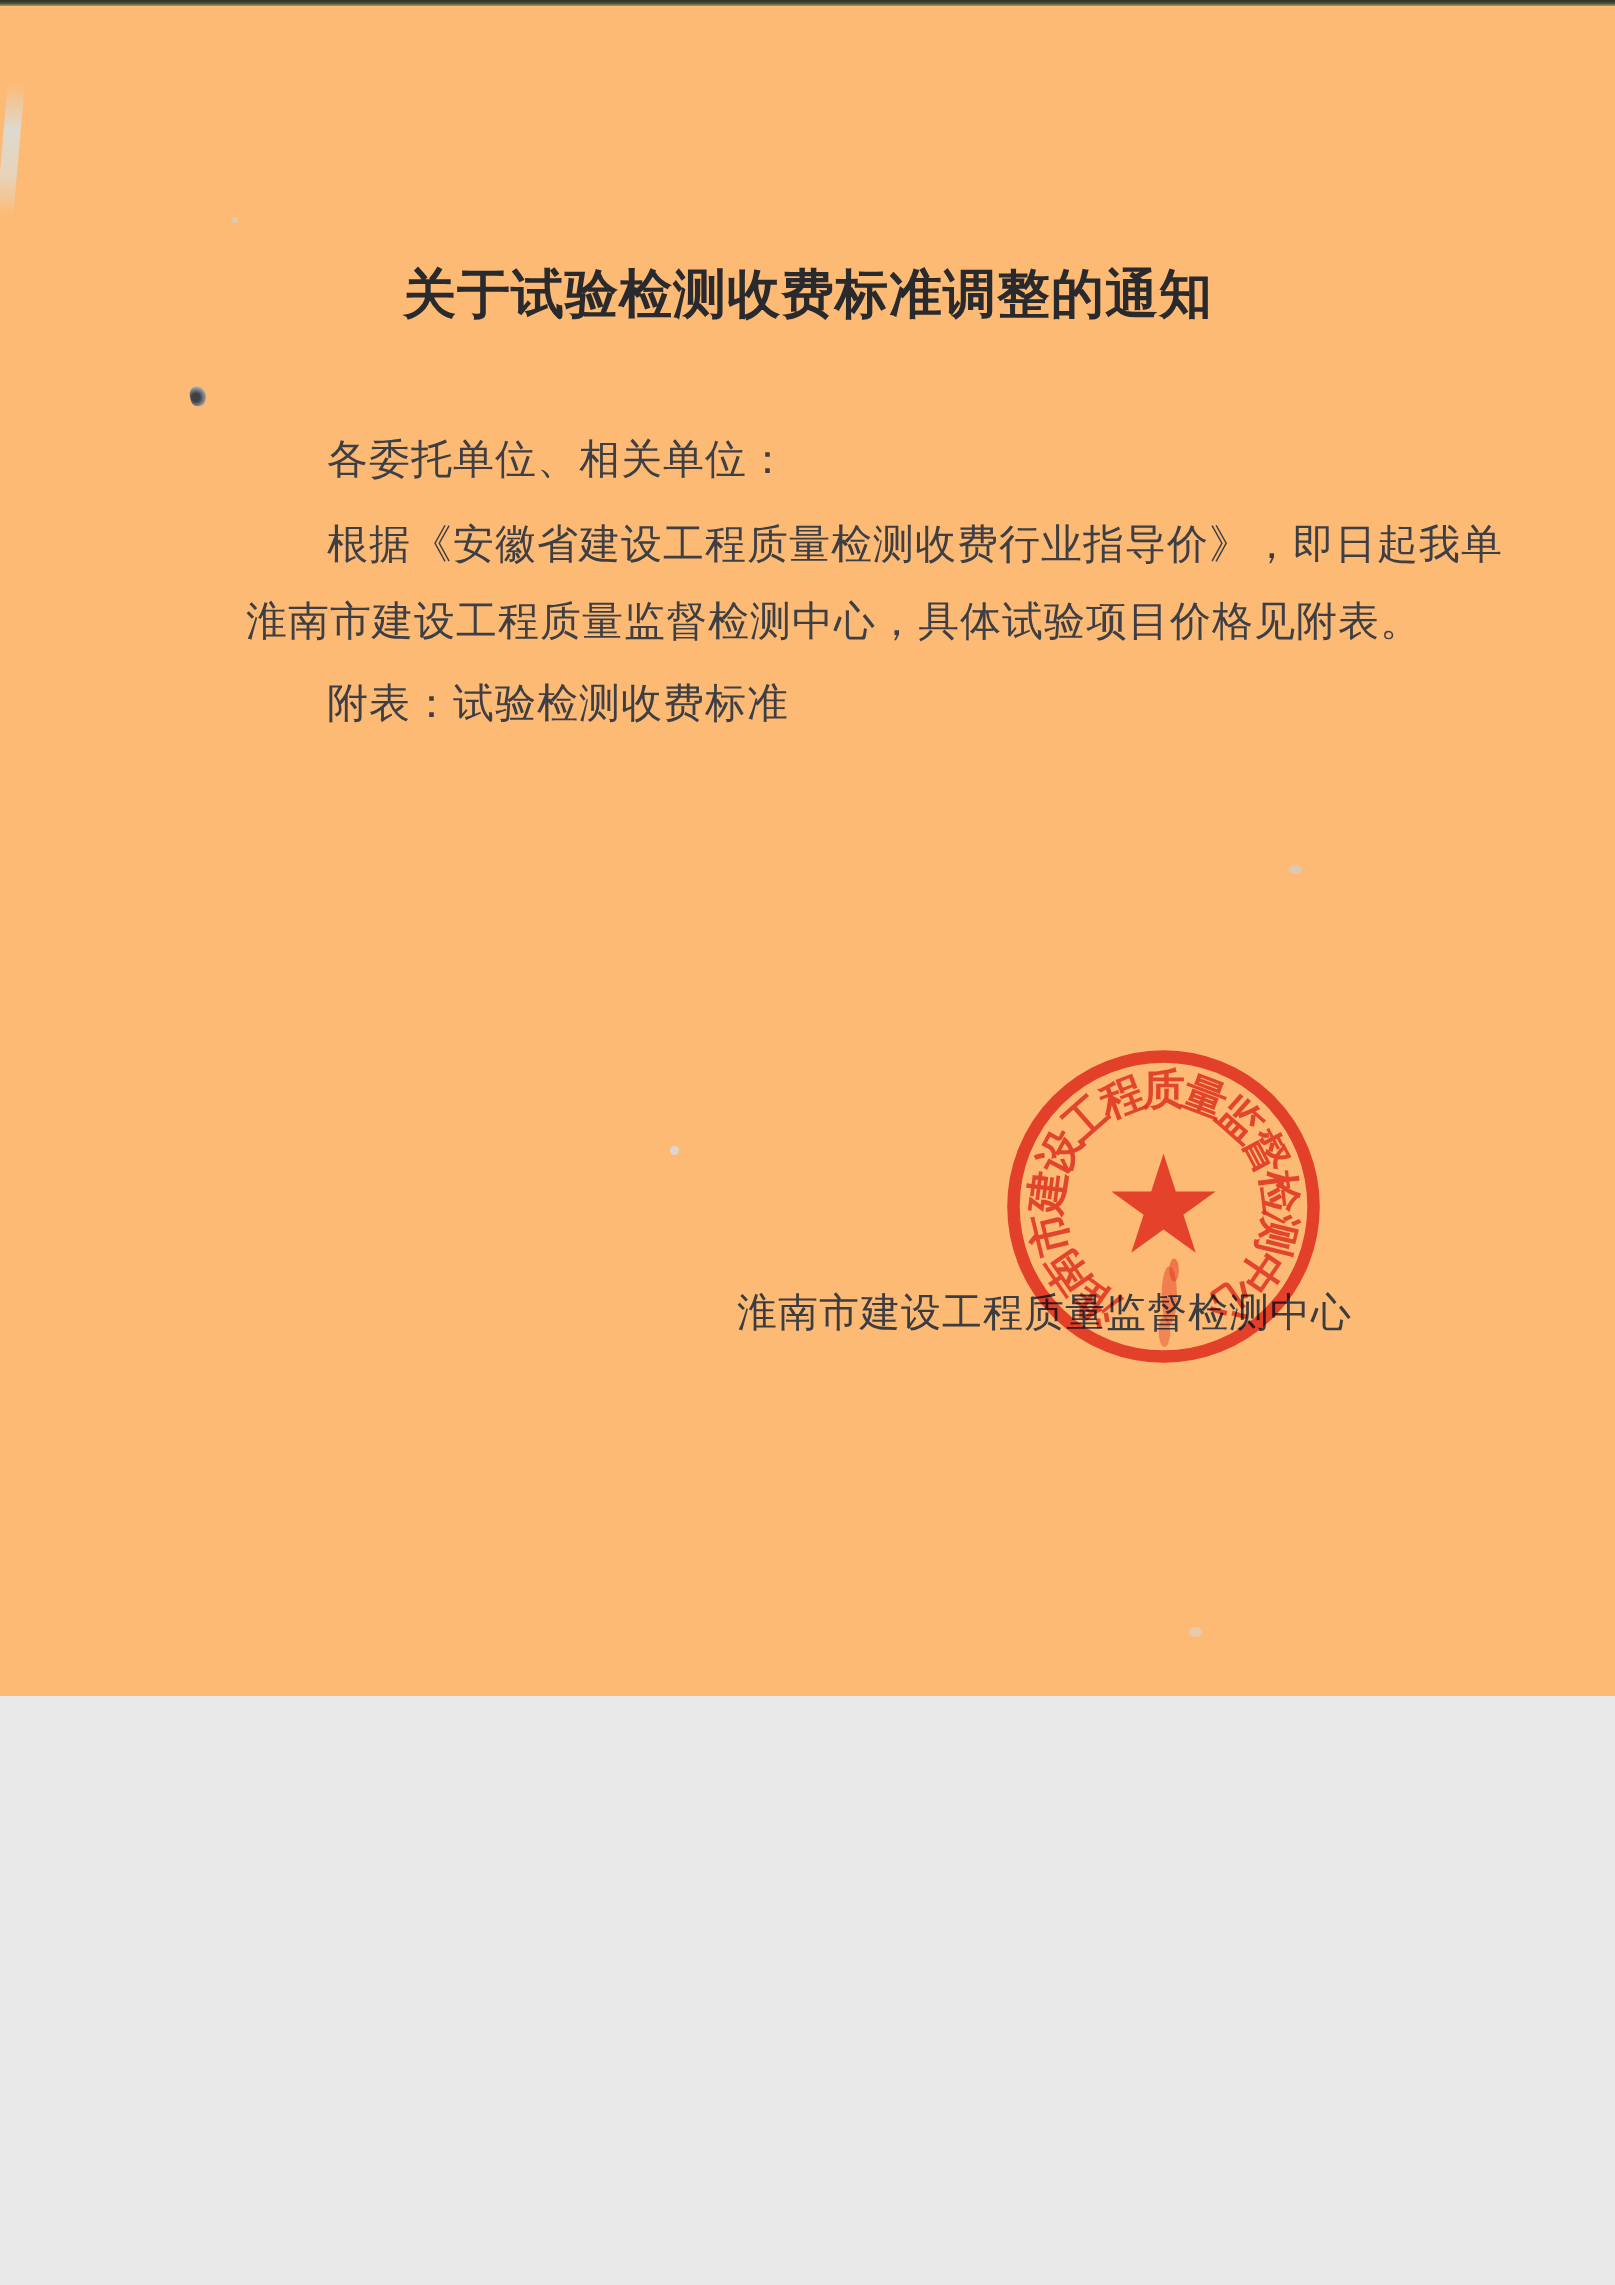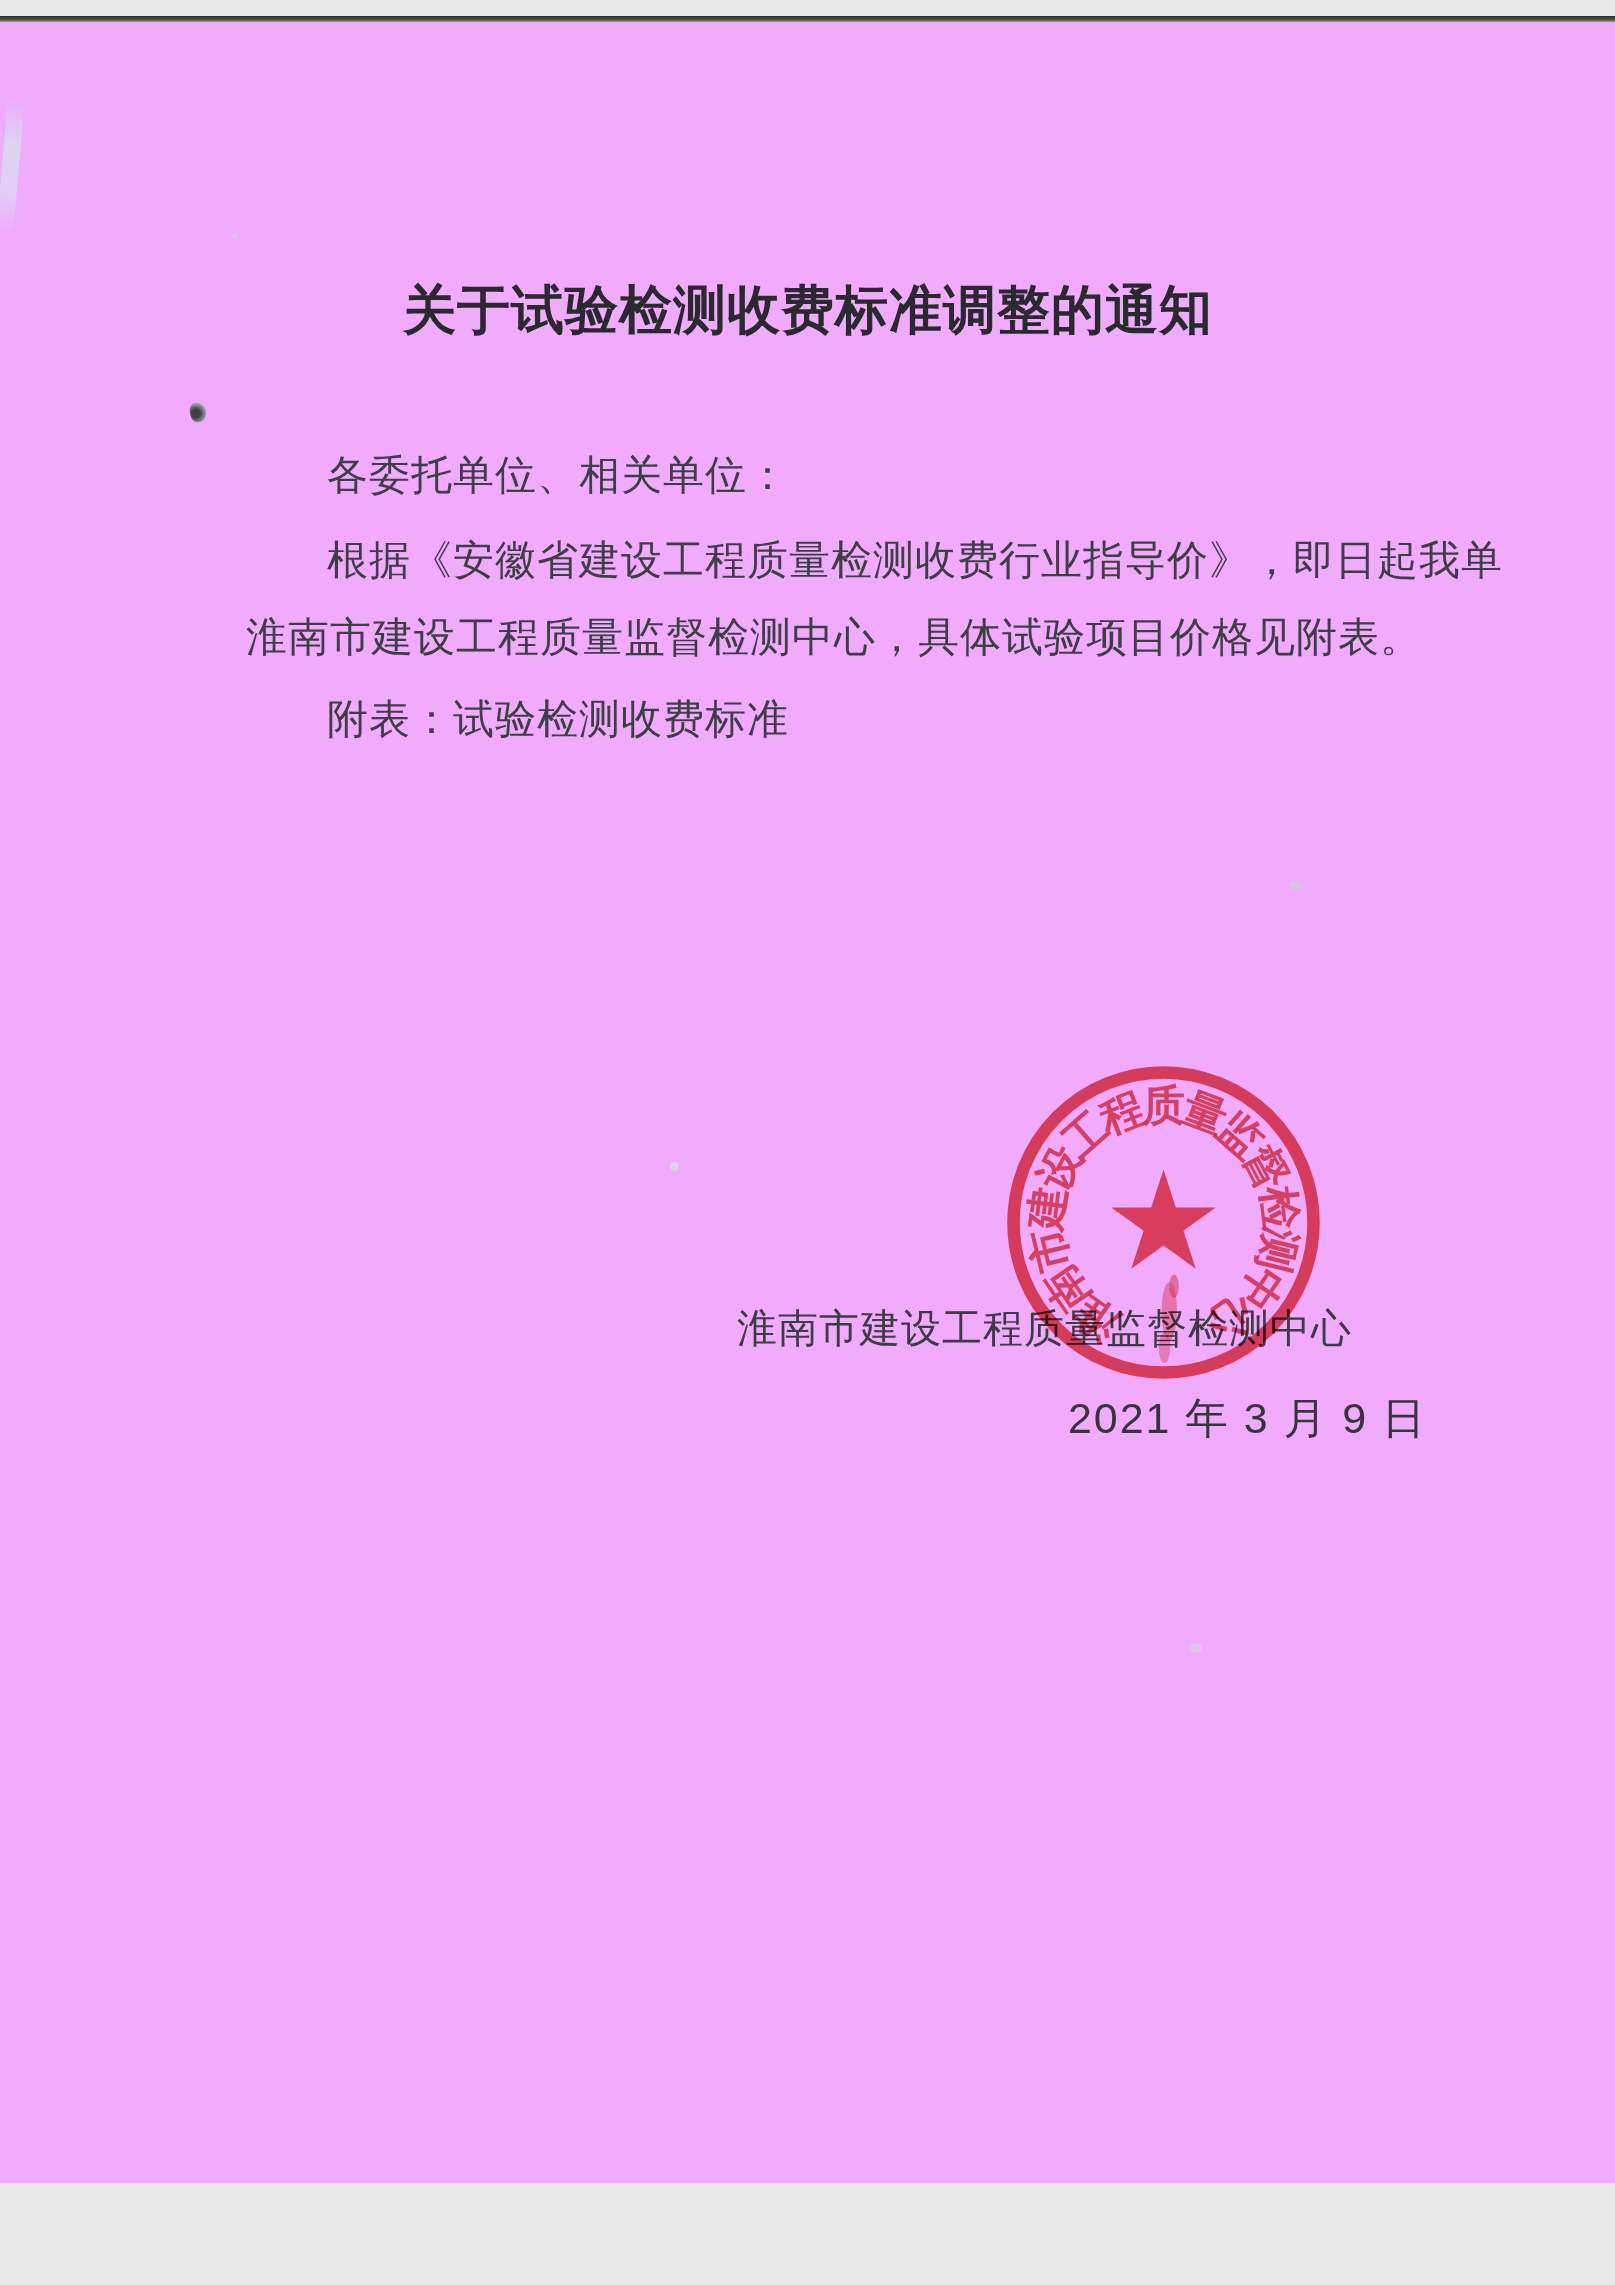"关于试验检测收费标准调整的通知" .page { background: #f0abfc -> #fdba74; height: 2167px -> 1696px; margin-top: 16px -> none }
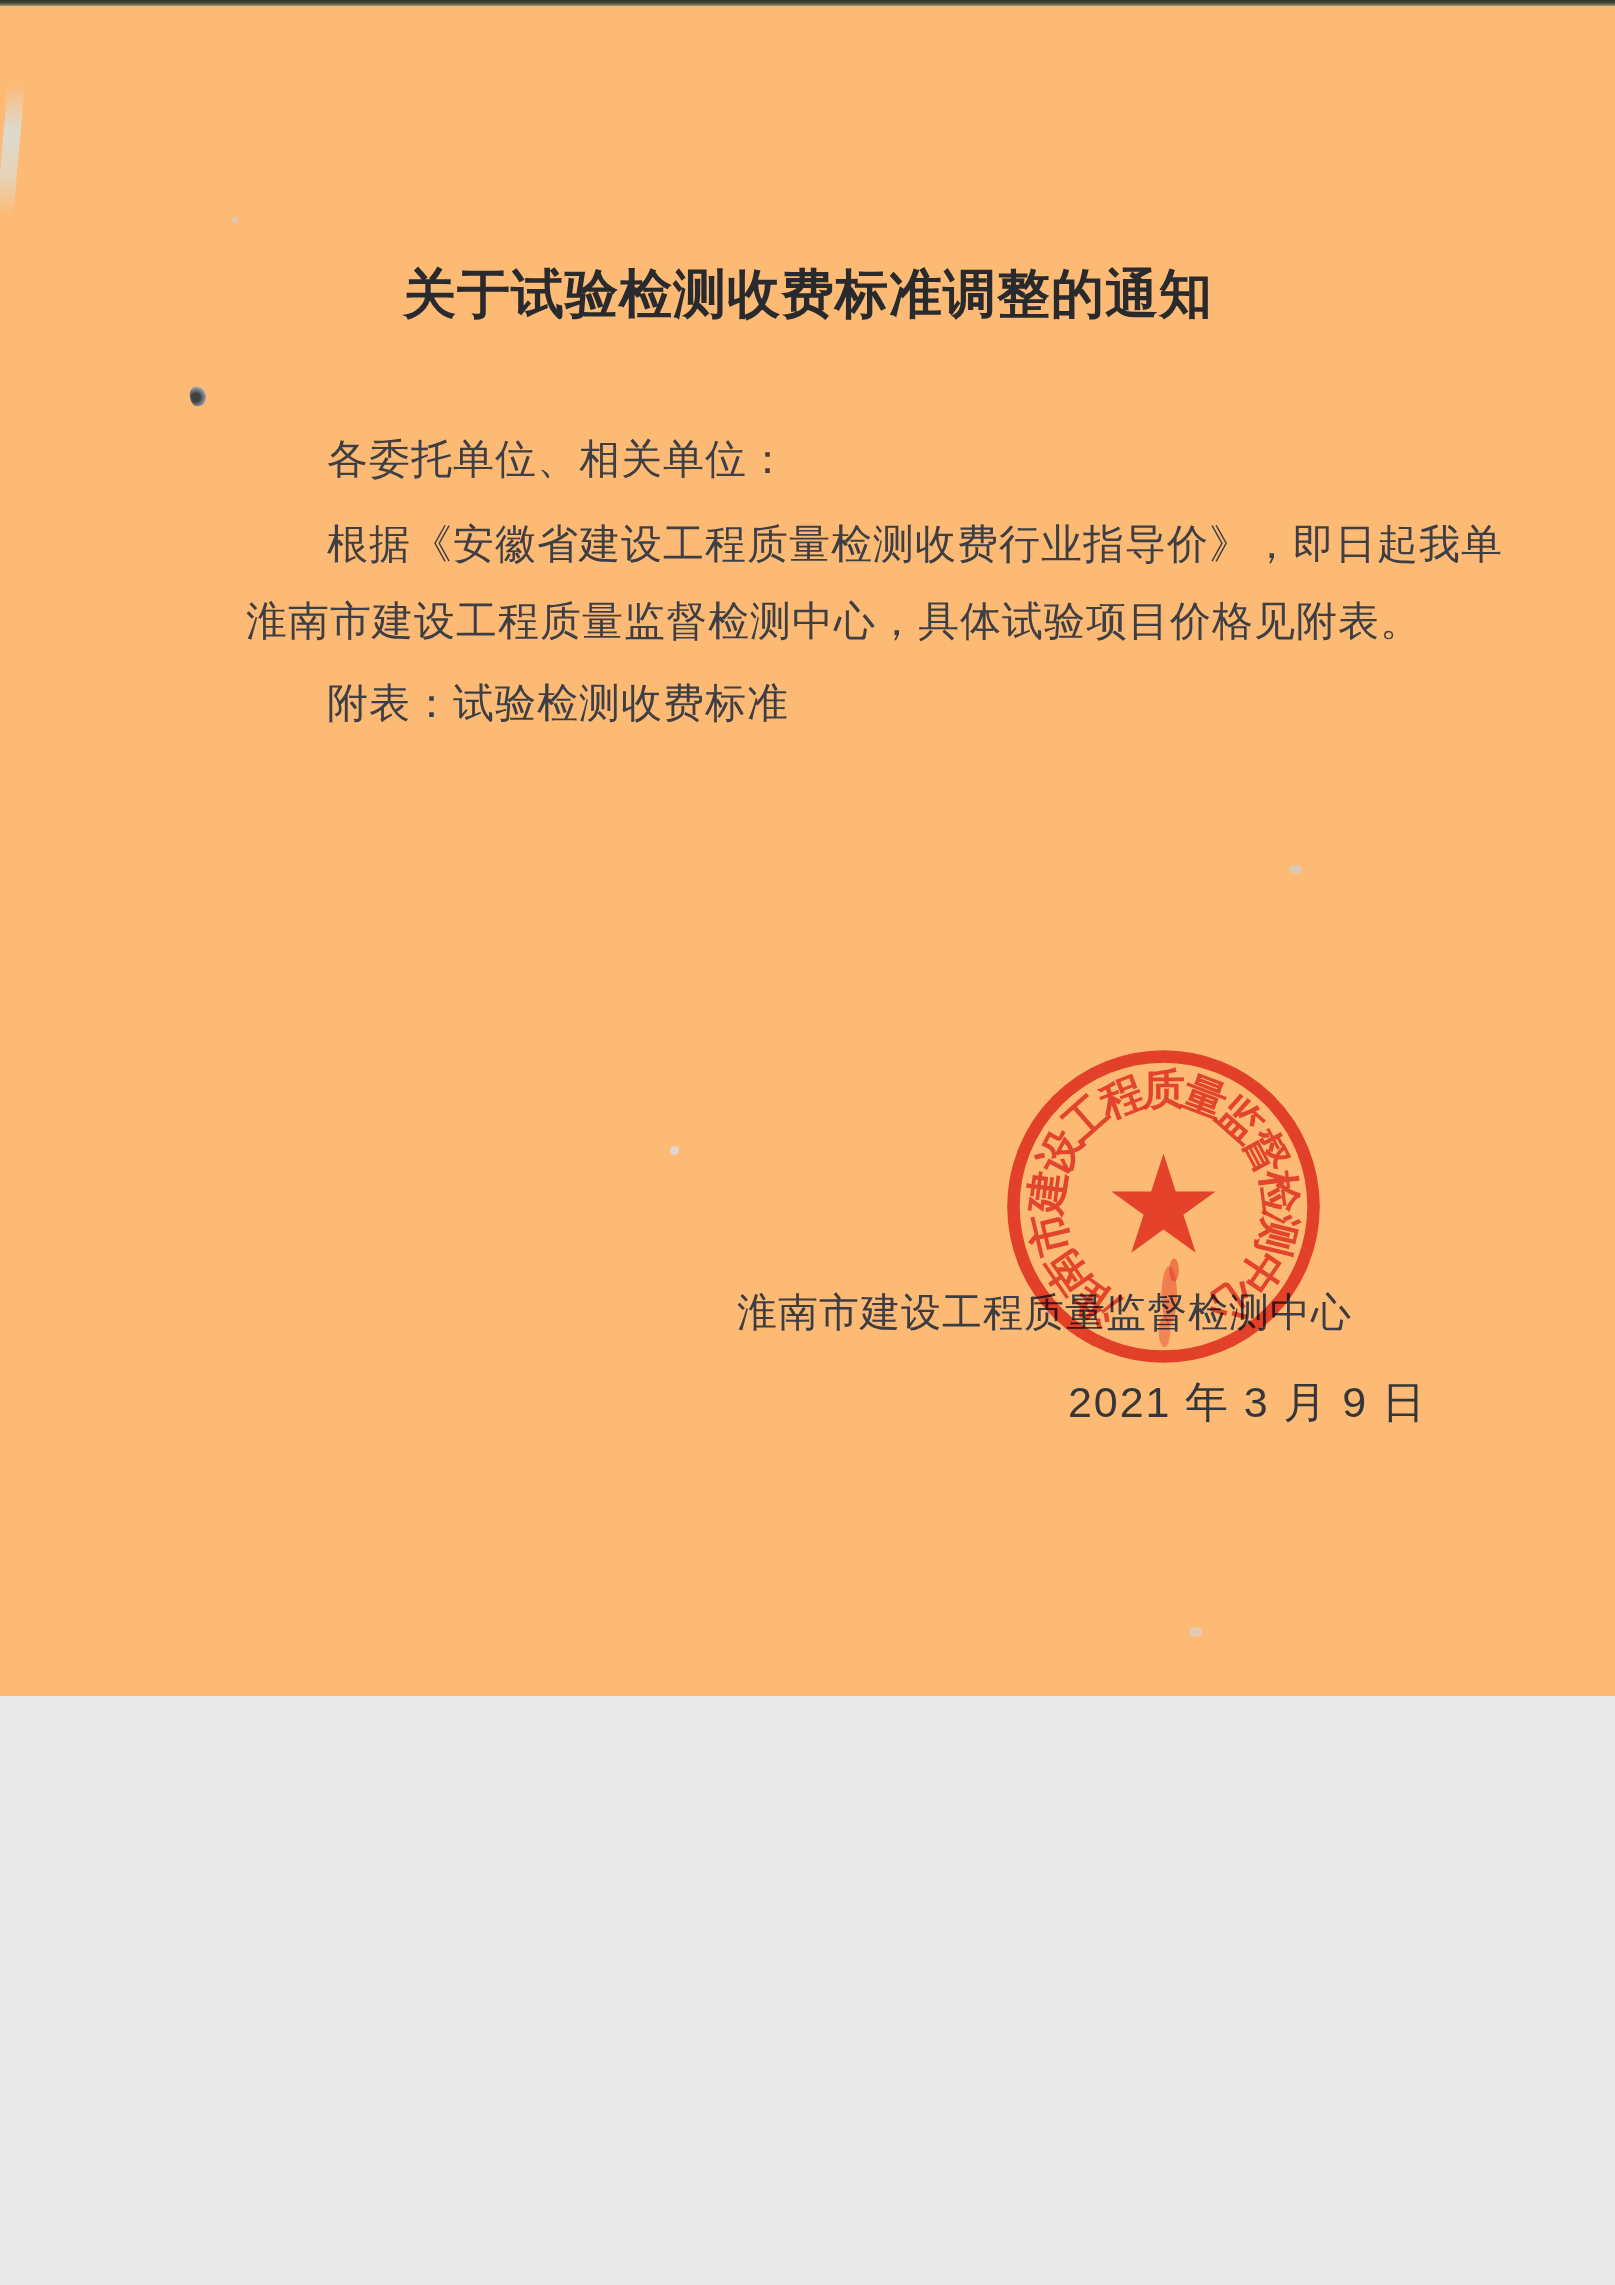"2021 年 3 月 9" div.date-line { html: <div>2021 年 3 月 9 日</div> -> none }
